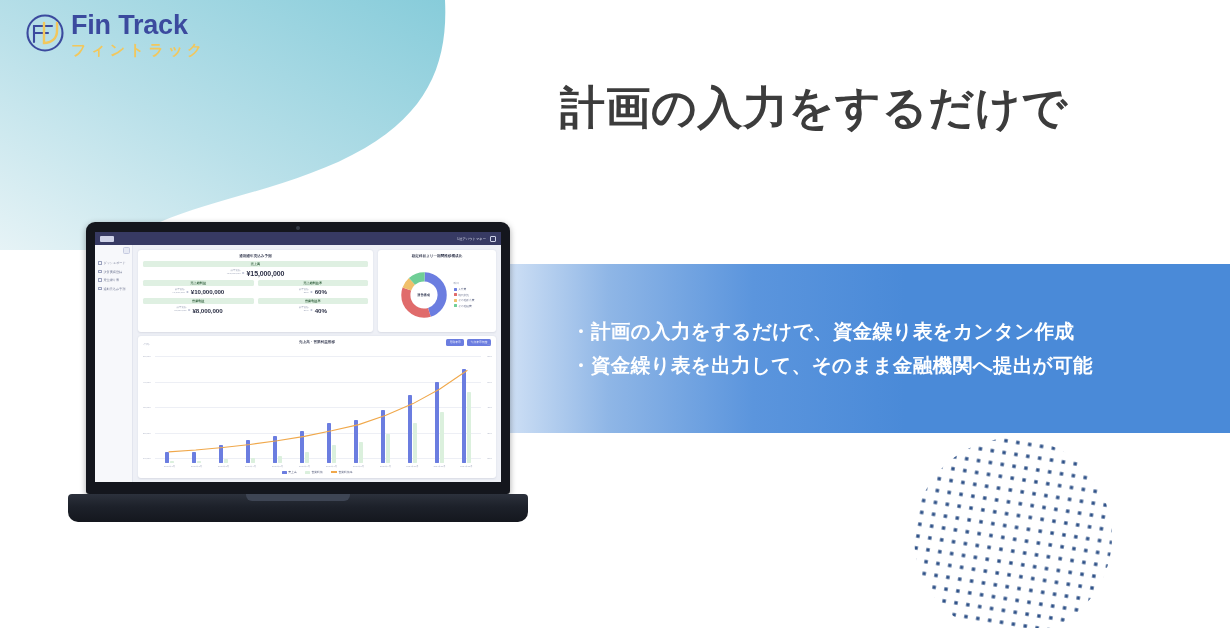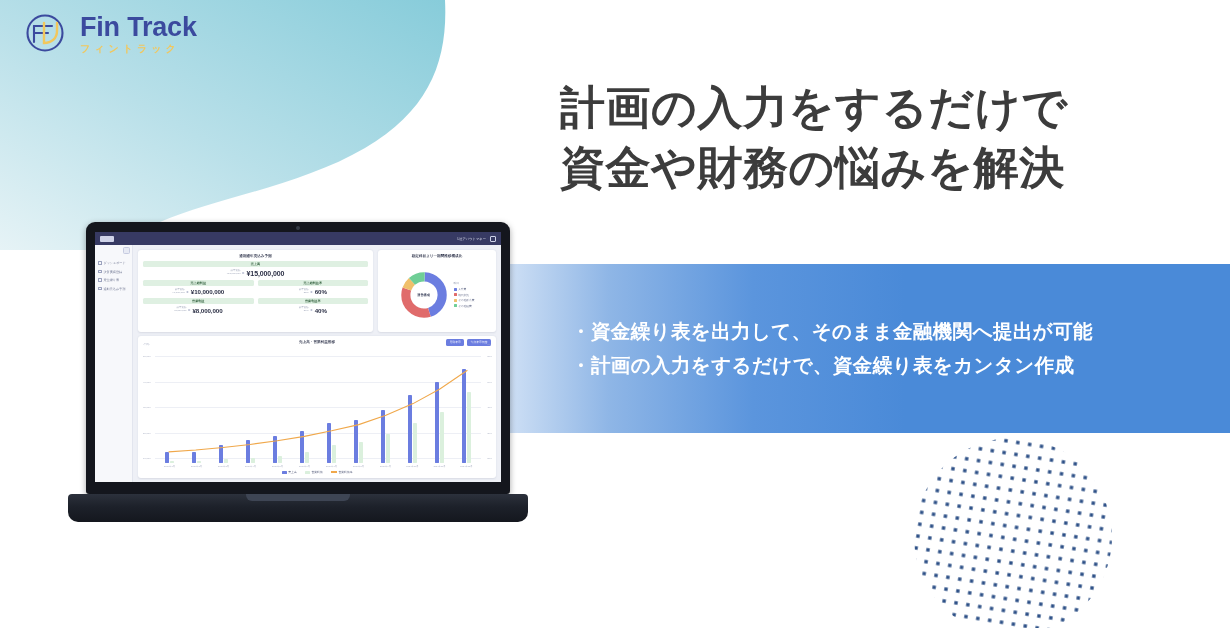"Fin Track" .logo { gap: 10px -> 1px }
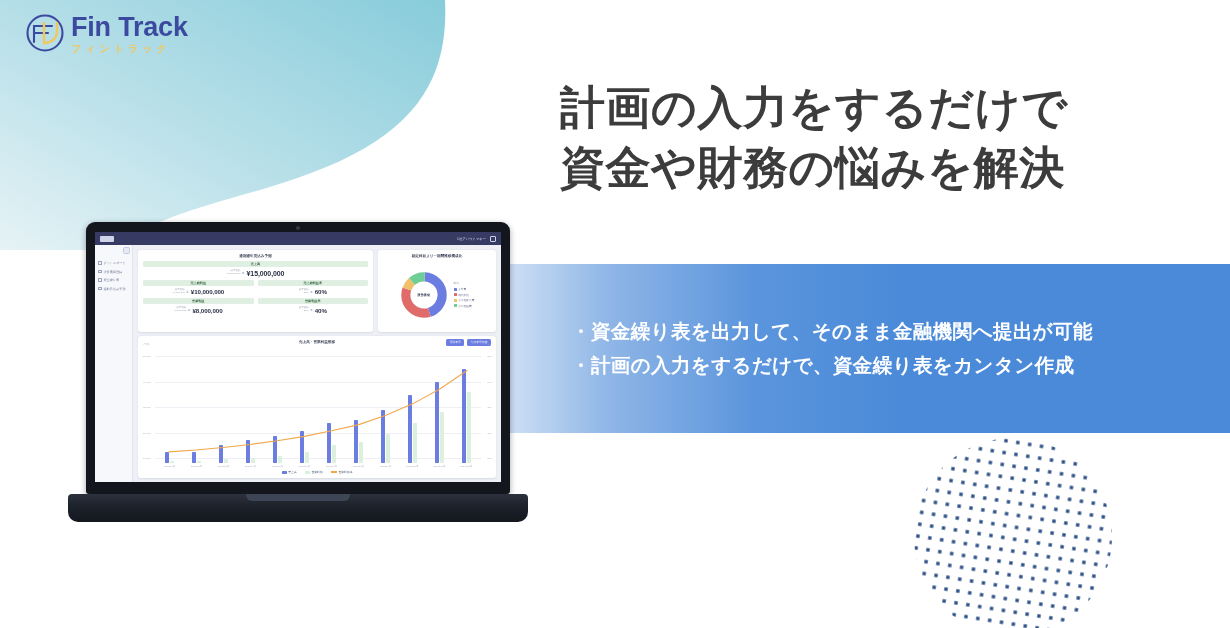"フィントラック" .logo-sub { font-size: 10px -> 15px }
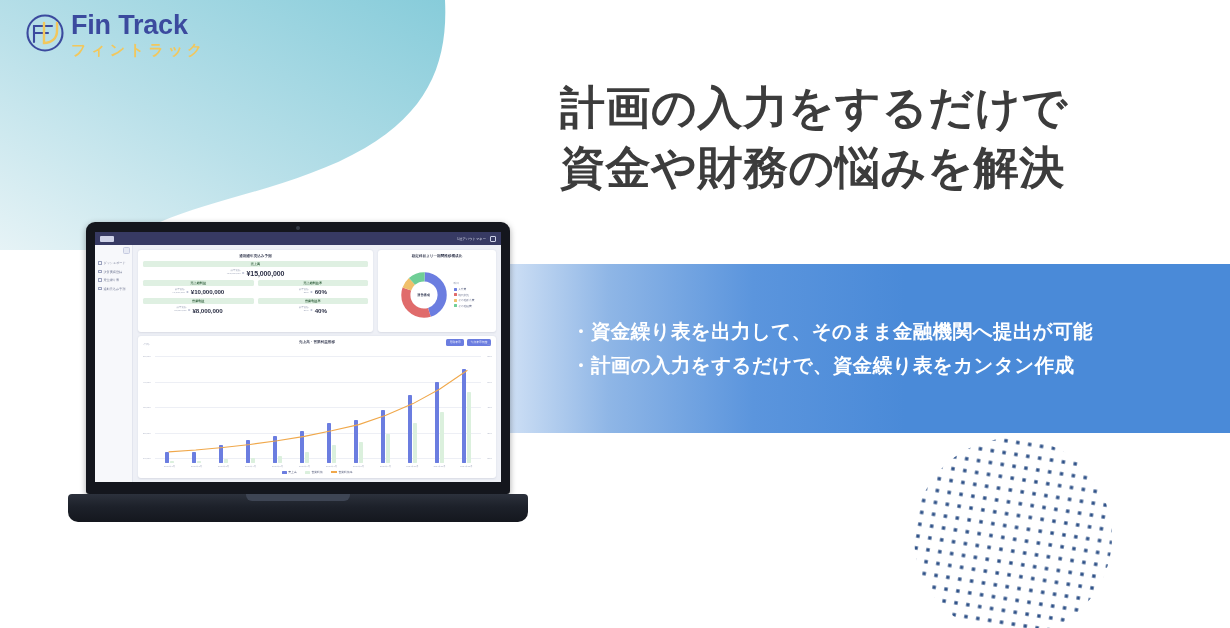"資金や財務の悩みを解決" div { html: <div>資金や財務の悩みを解決</div> -> none }
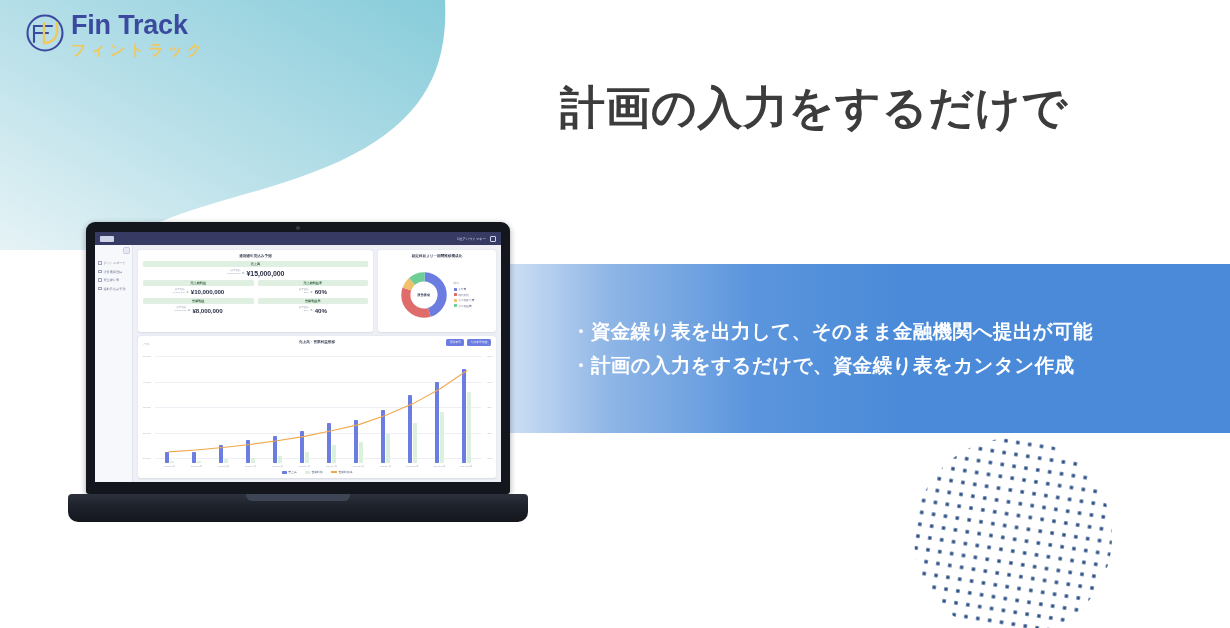"・資金繰り表を出力して、そのまま金融機関へ提出が可能" div.bullet { order: before "・計画の入力をするだけで、資金繰り表をカンタン作成" -> after "・計画の入力をするだけで、資金繰り表をカンタン作成" }
